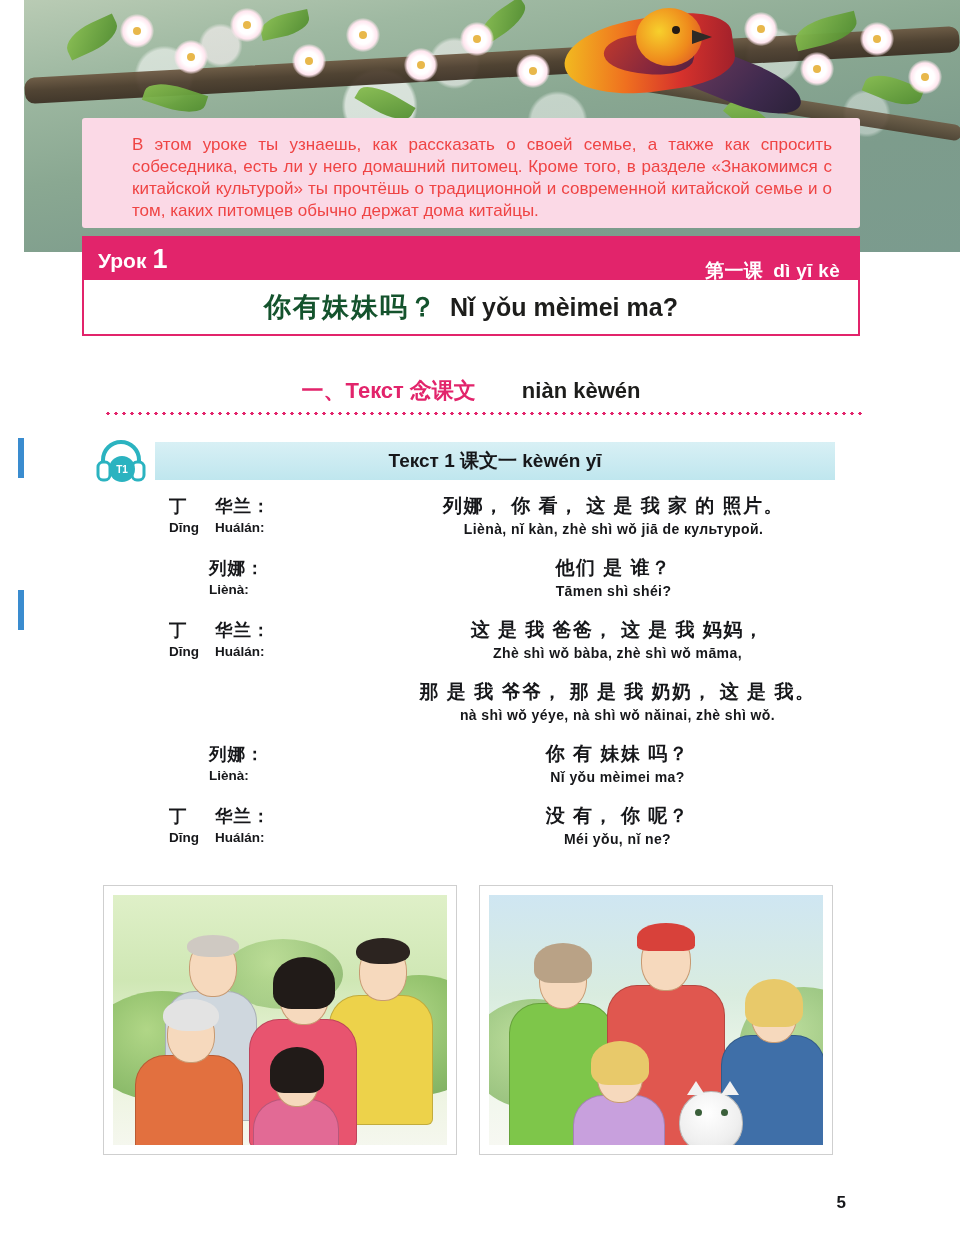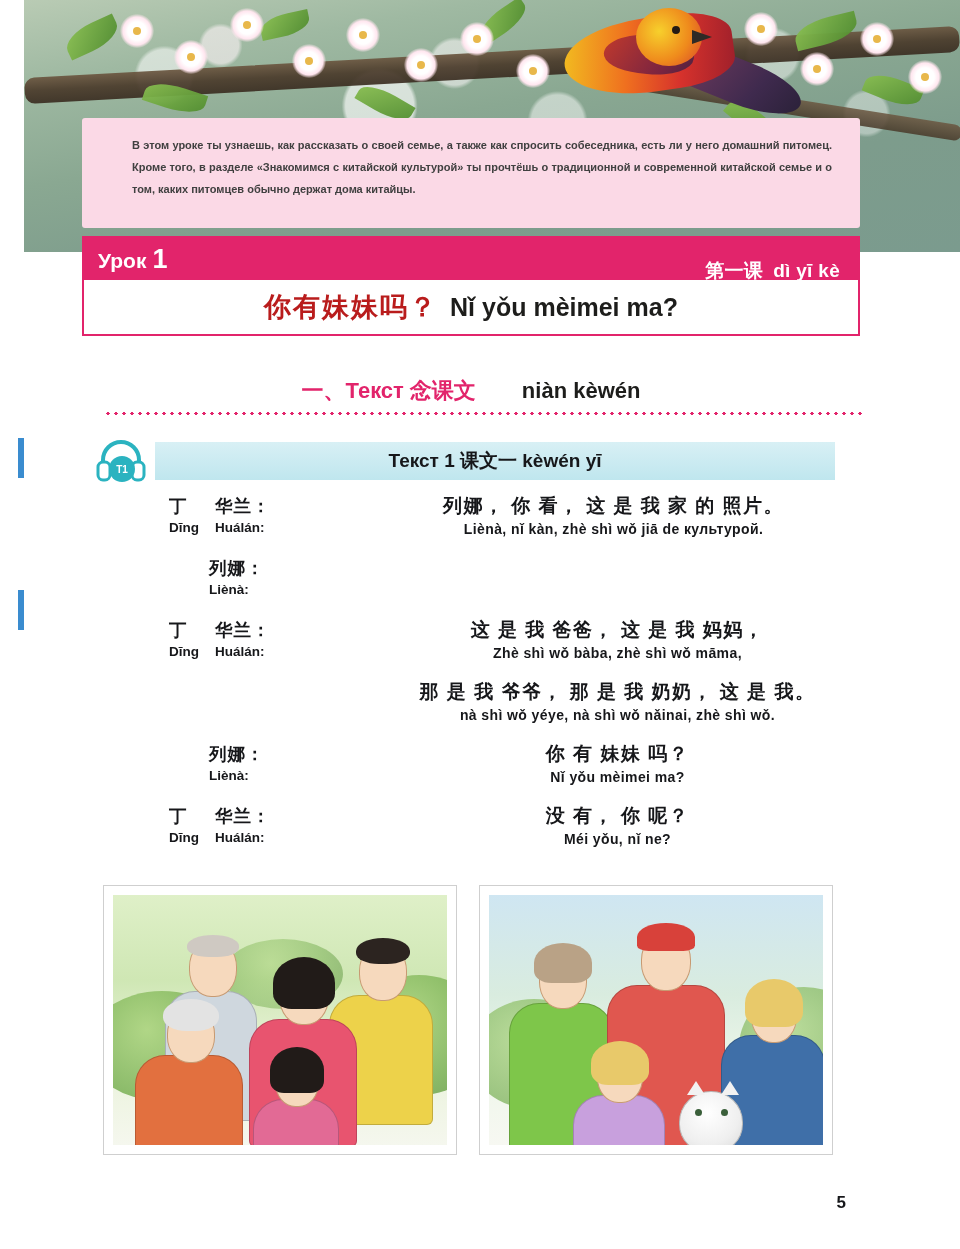"В этом уроке ты узнаешь," .intro-text { color: #404040 -> #ef4444; font-size: 11px -> 17px; font-weight: 700 -> 400 }
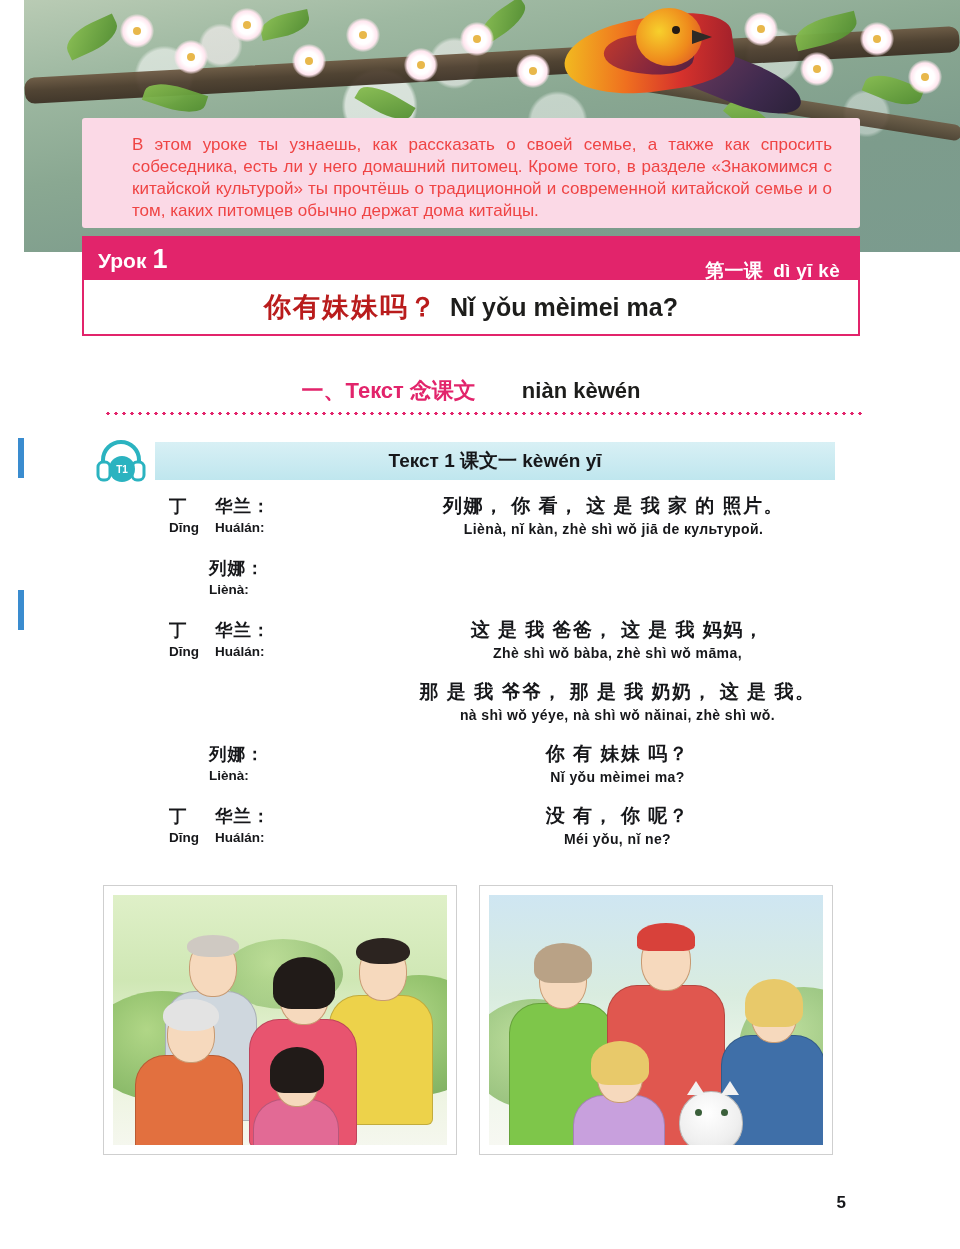"你有妹妹吗？" .title-hanzi { color: #b91c1c -> #14532d }
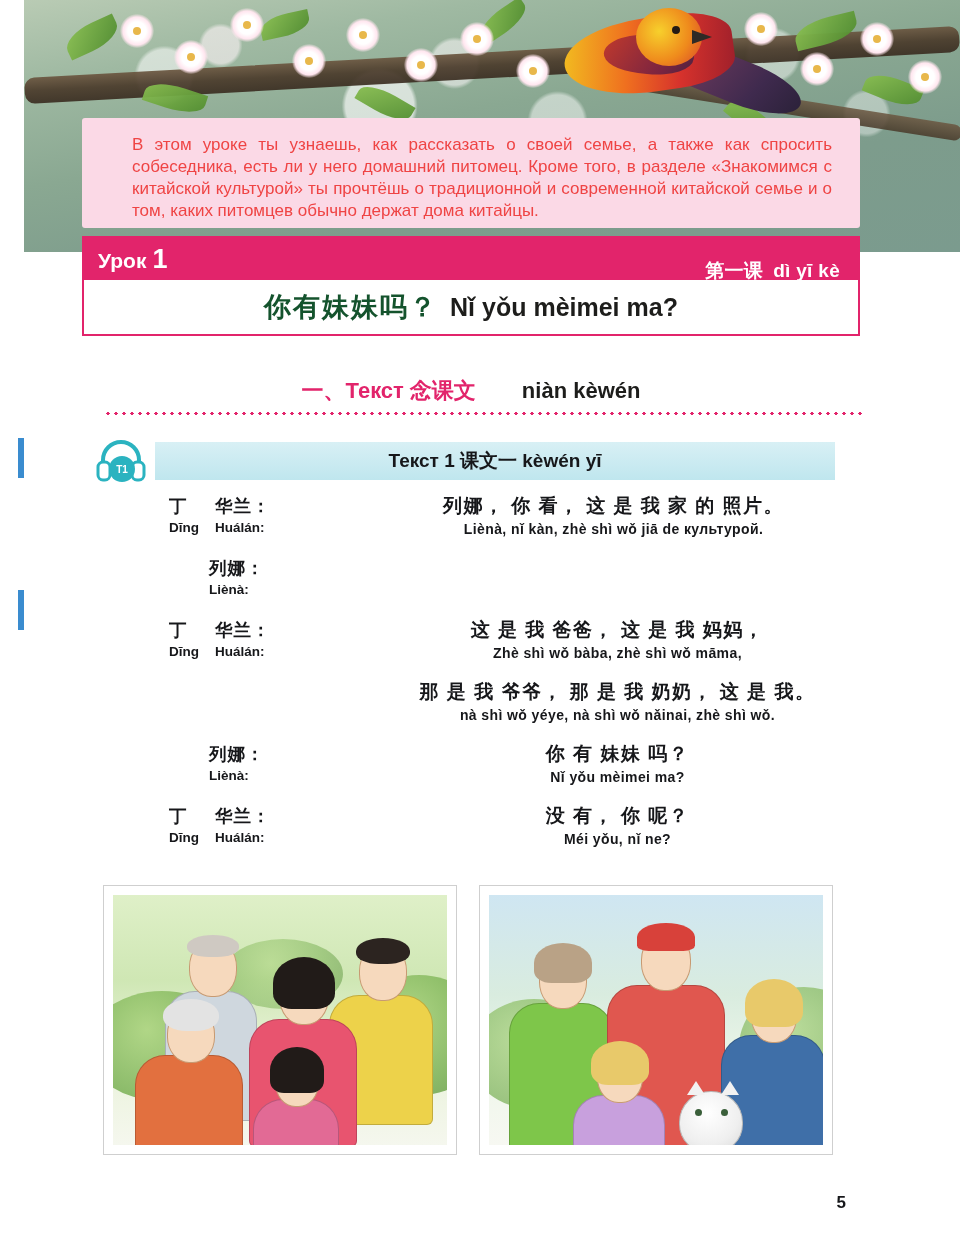"他们 是 谁？" div.body { html: none -> <div> <span>他们 是 谁？</span> <span>Tāmen shì shéi?</span> </div> }
